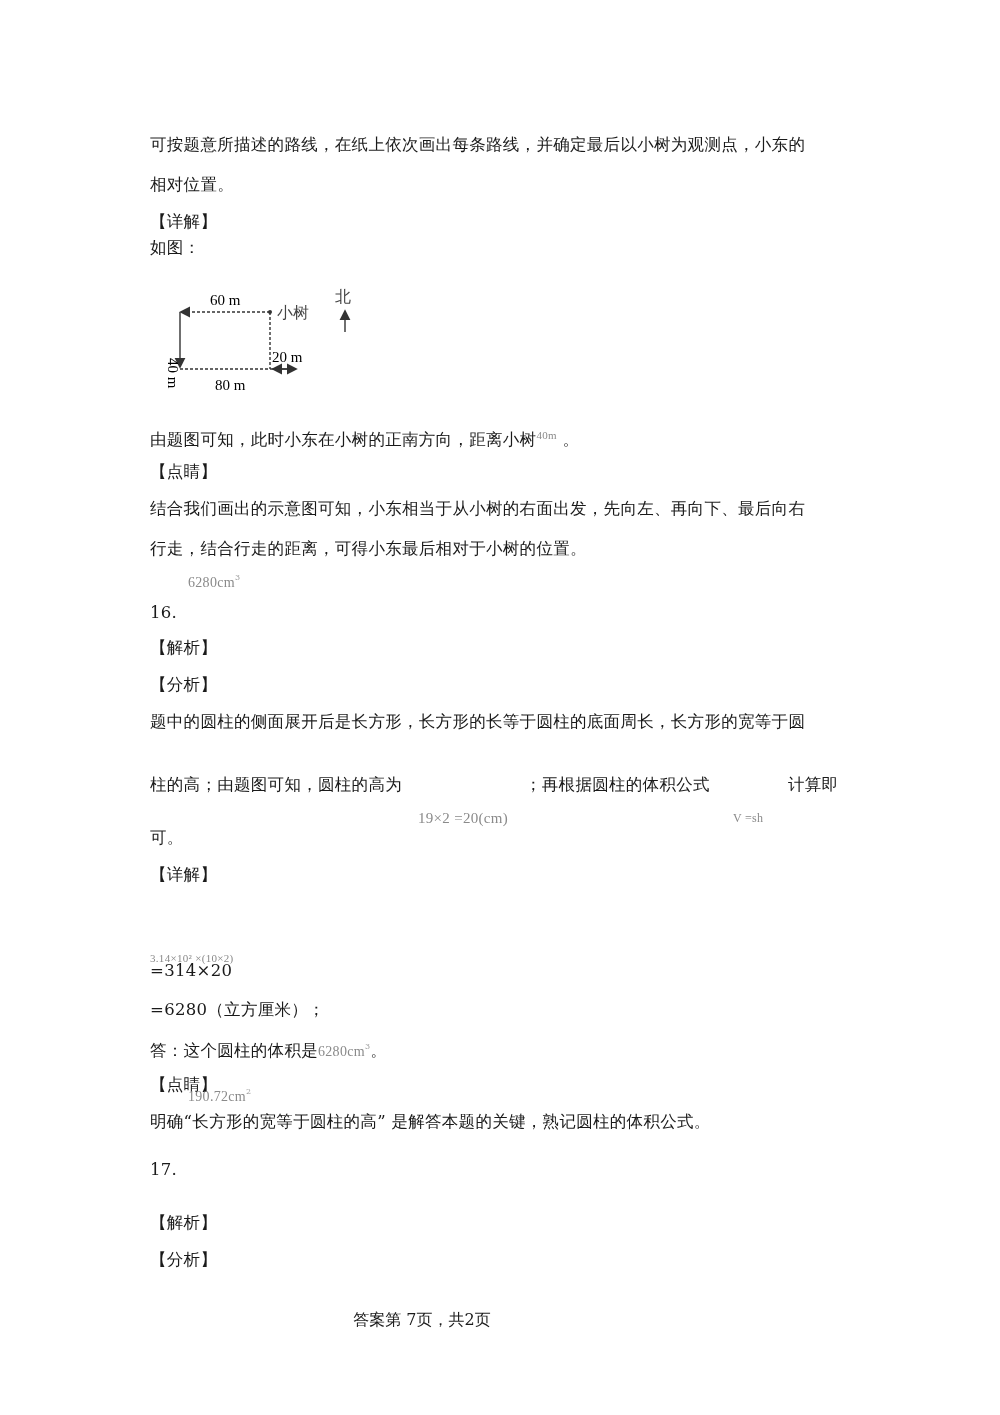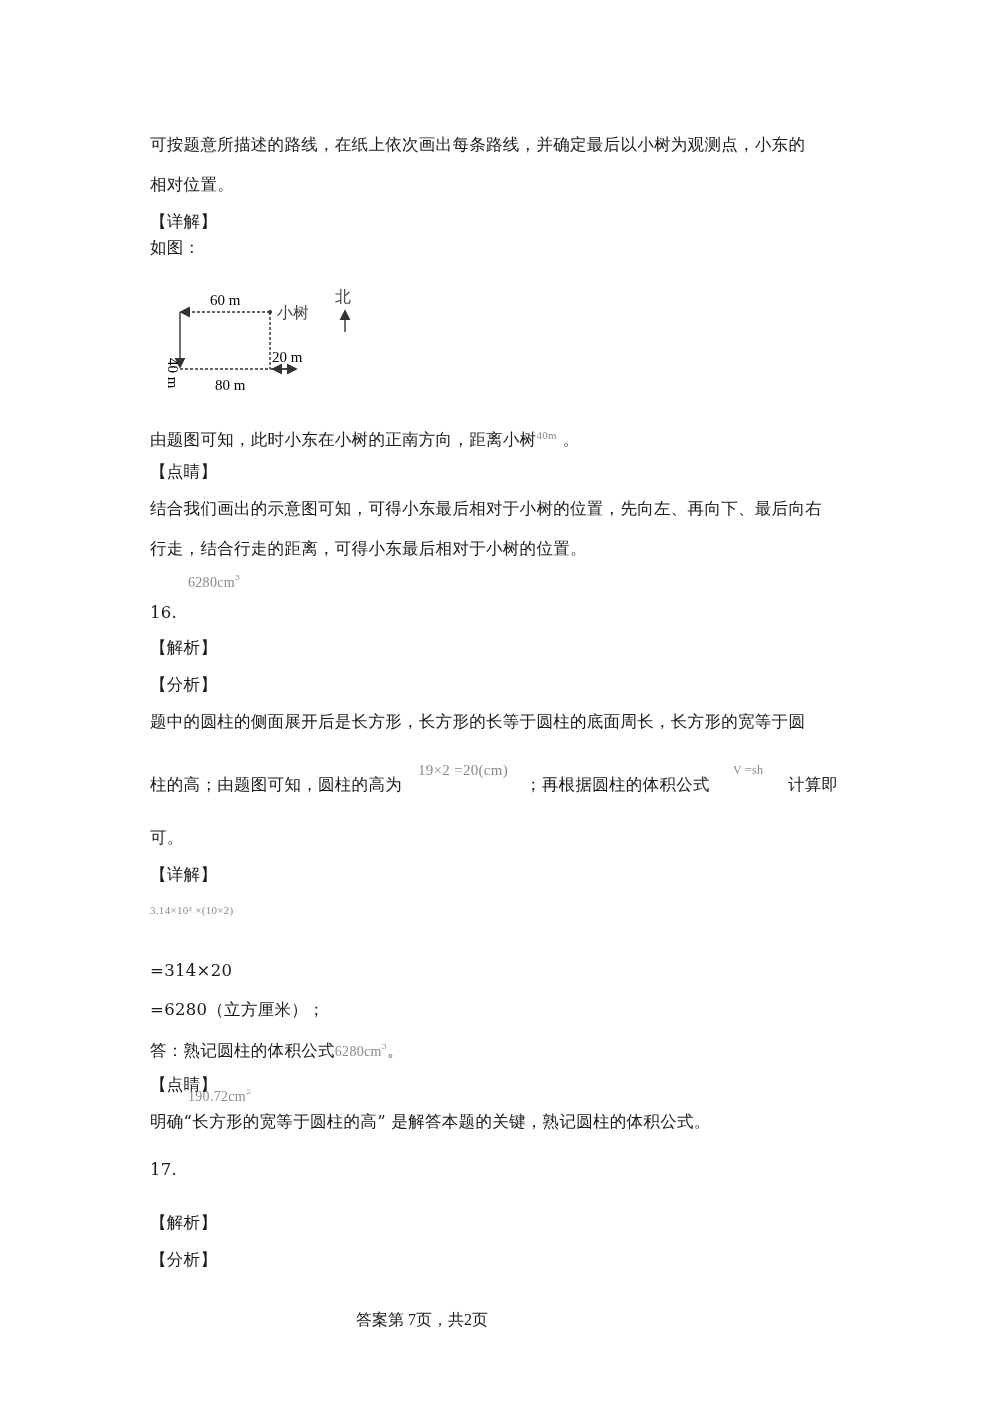"40m" .gray { margin-top: none -> 48px }
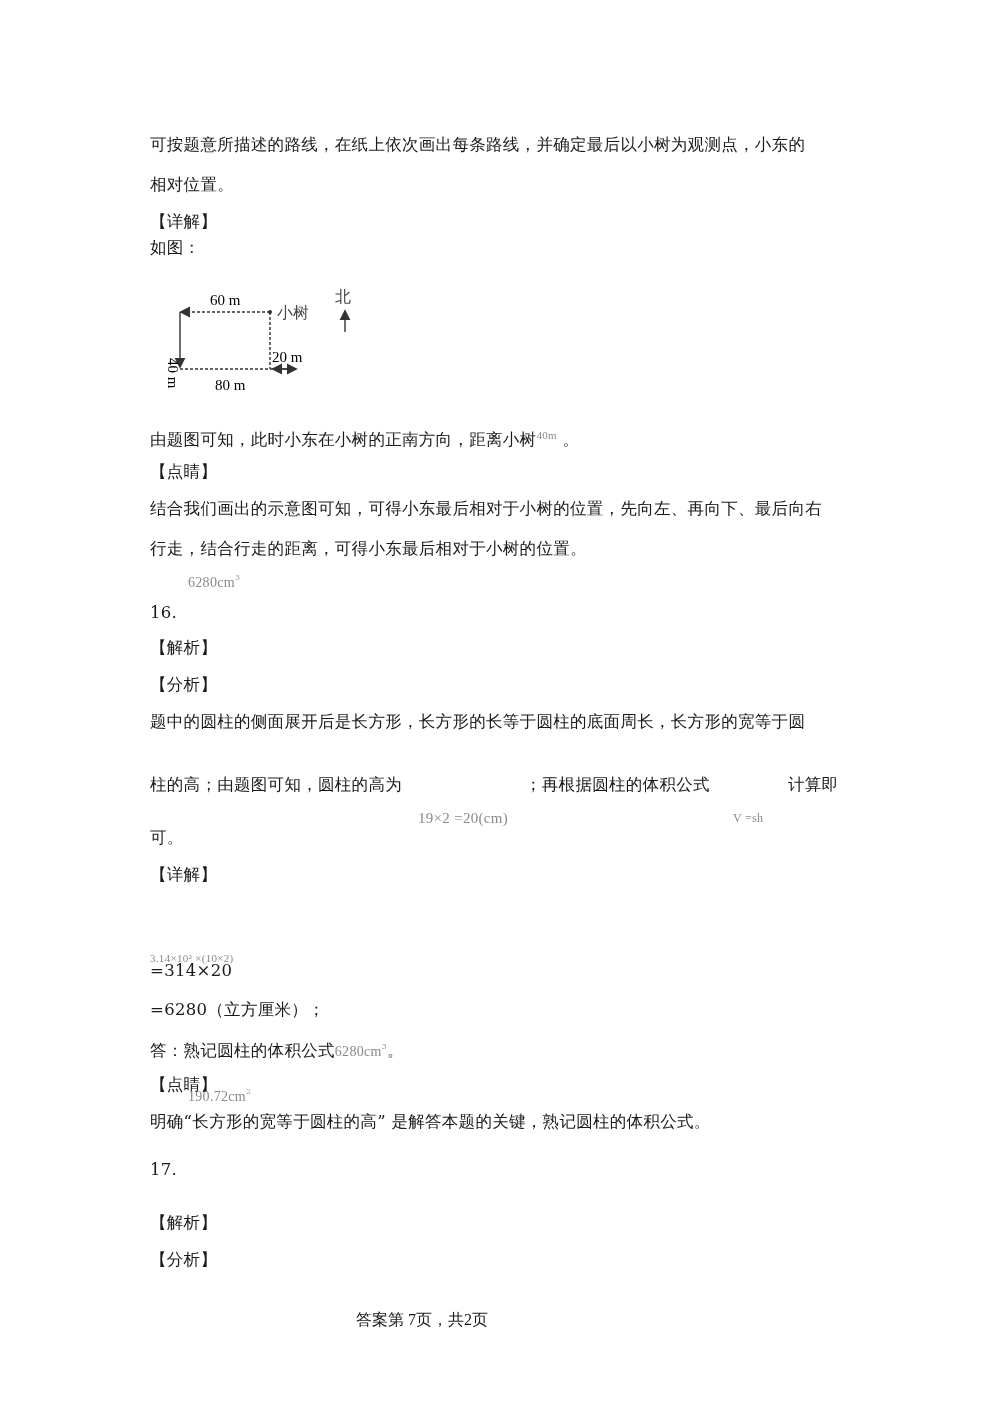"结合我们画出的示意图可知，可得小东最后相对于小树的位置，先向左、再向下、最后向右" div.line { text: 可得小东最后相对于小树的位置 -> 小东相当于从小树的右面出发 }
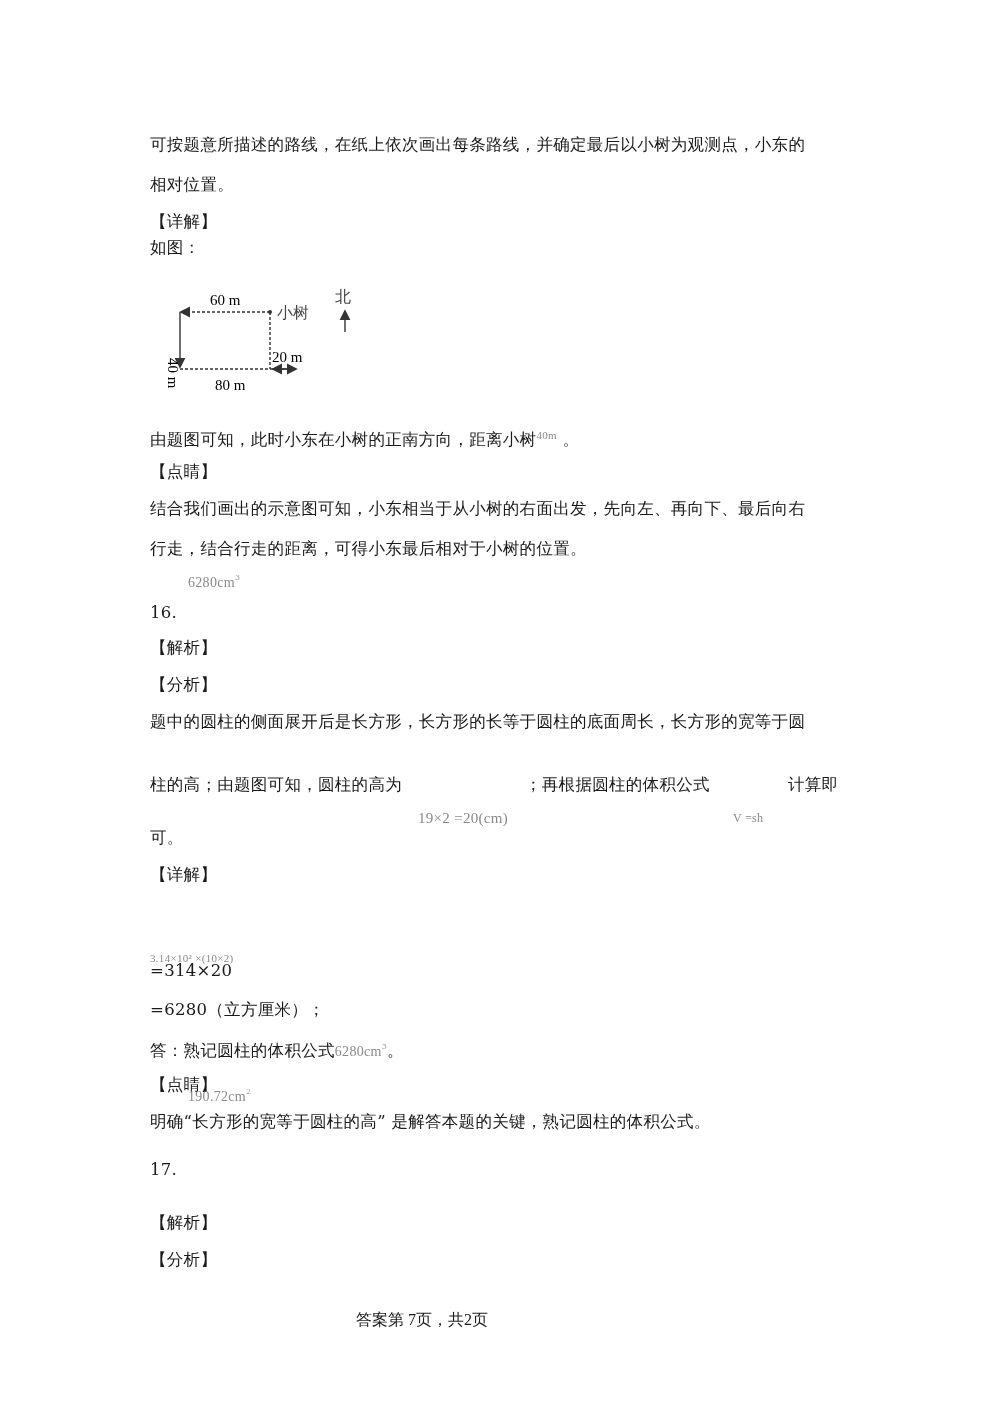"答：熟记圆柱的体积公式" span { text: 熟记圆柱的体积公式 -> 这个圆柱的体积是 }
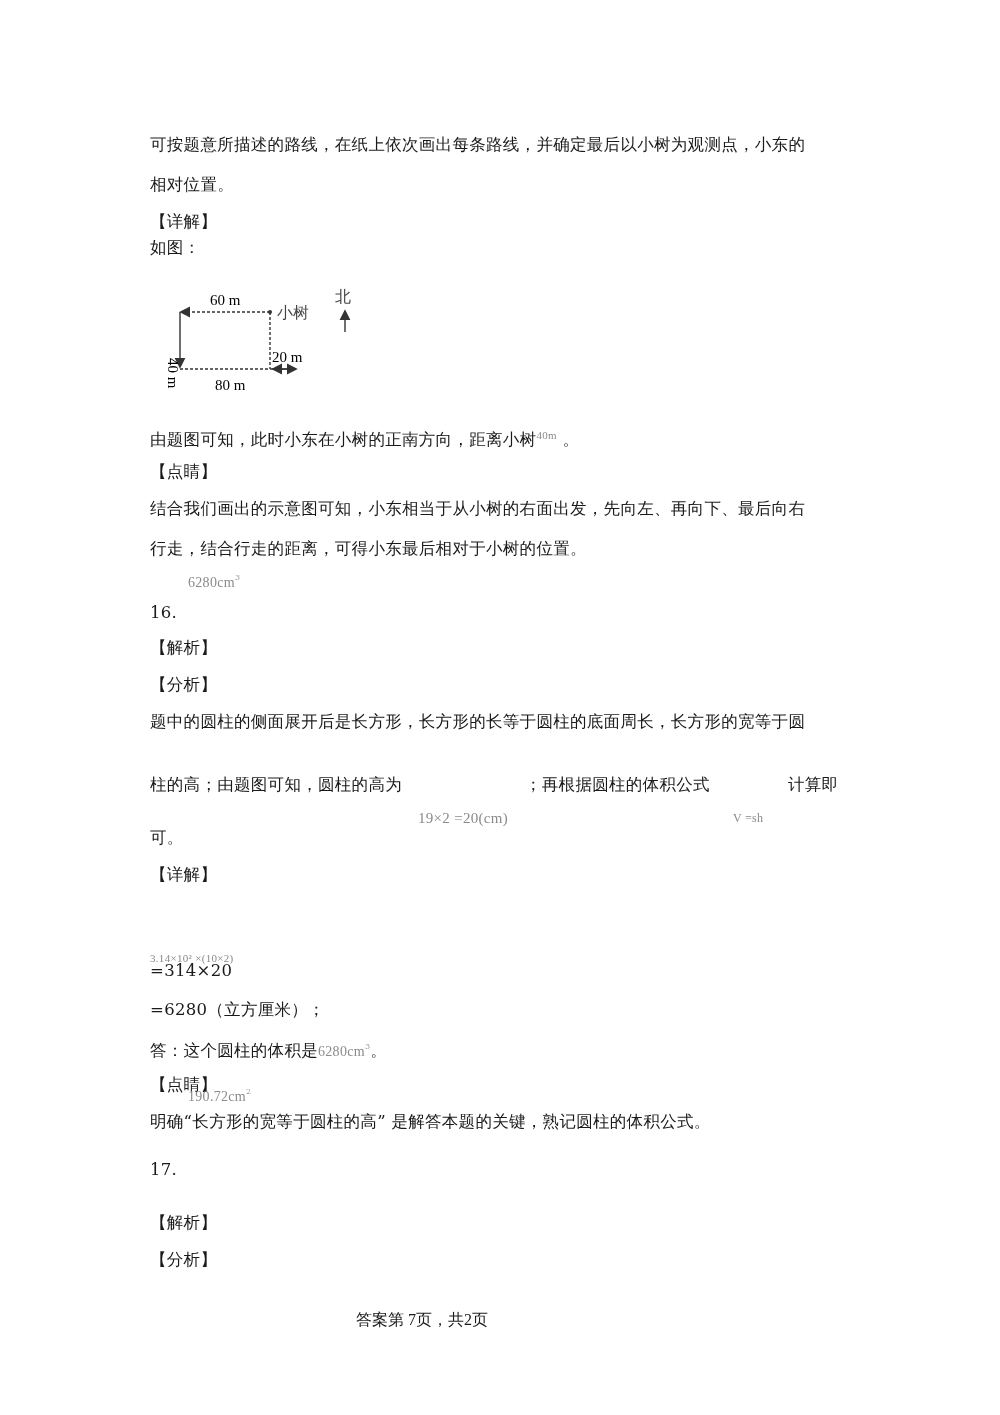"答案第 7页，共2页" .footer { font-family: Liberation Serif, serif -> none }
